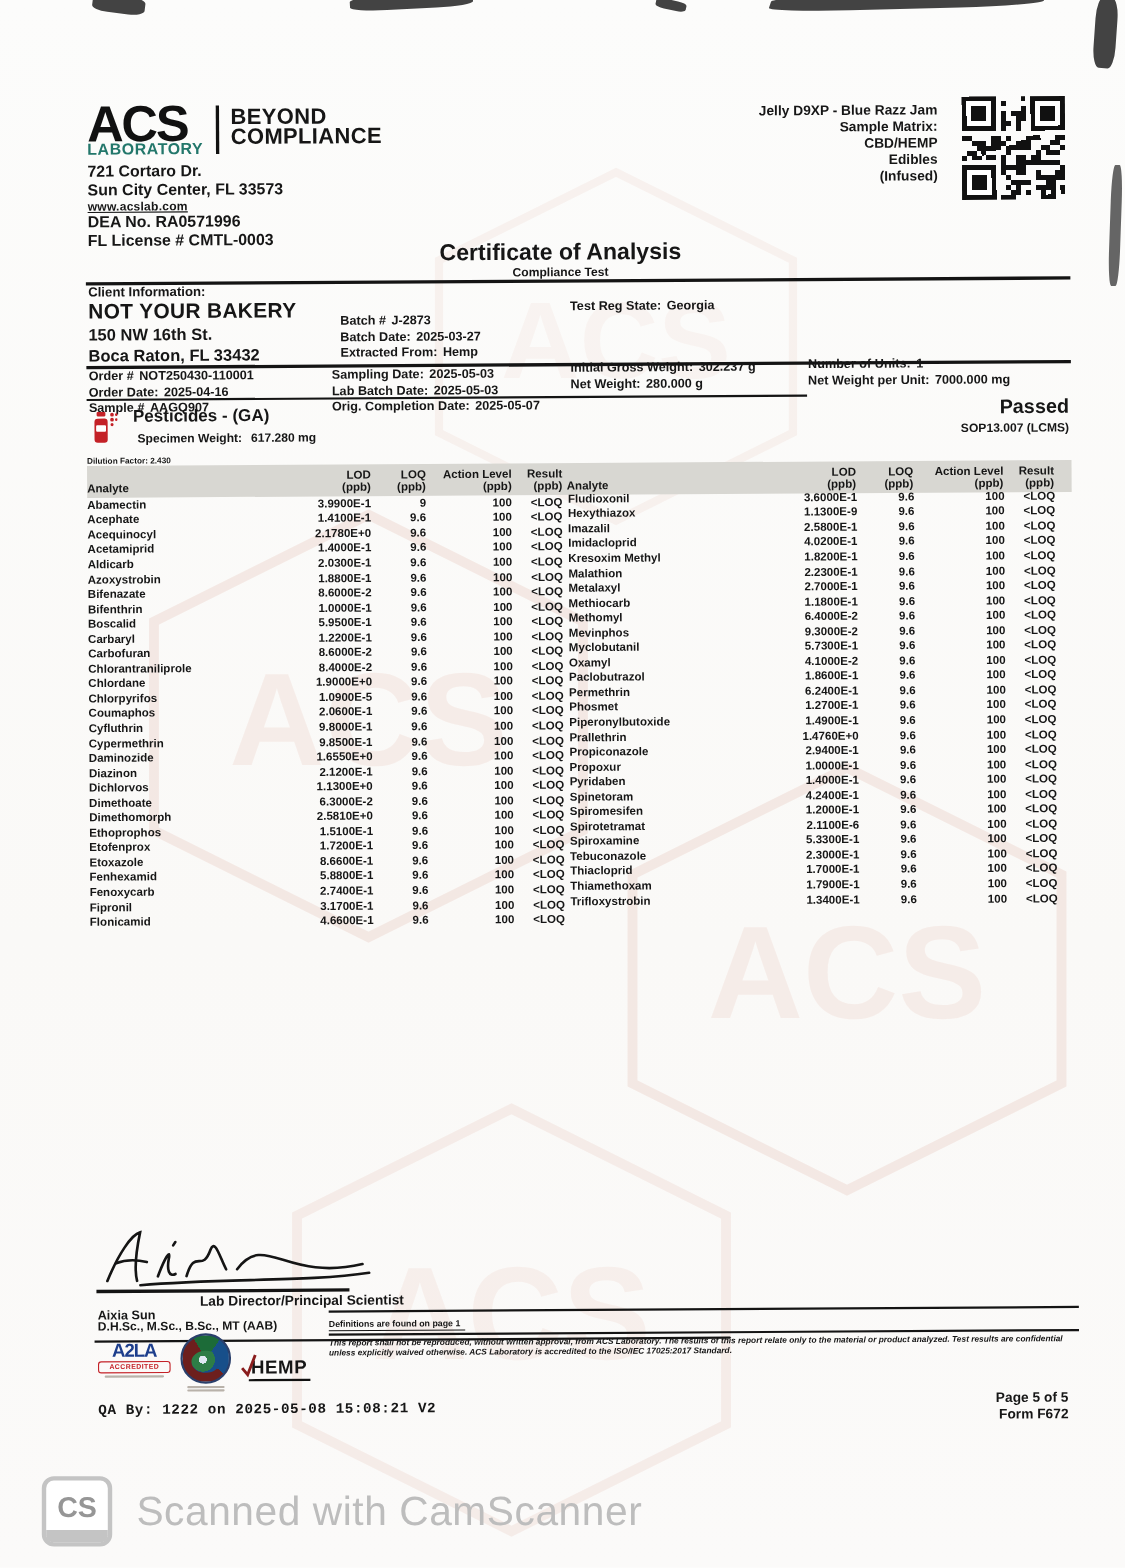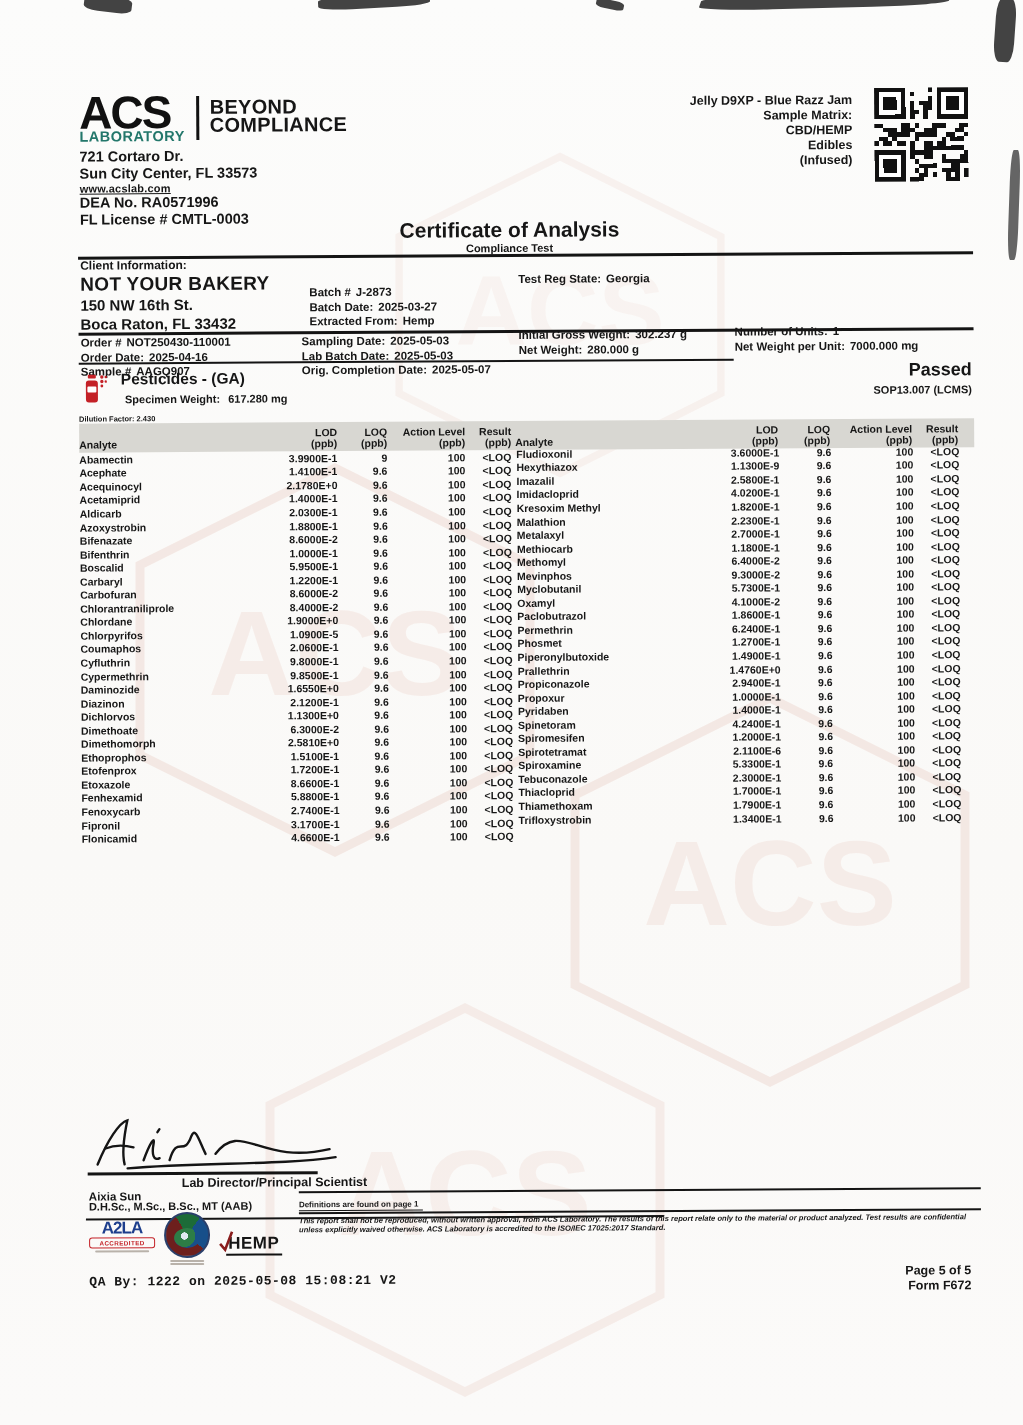"CS" div { html: none -> <div> <div> <span>CS</span> <div></div> </div> <div>Scanned with CamScanner</div> </div> }
